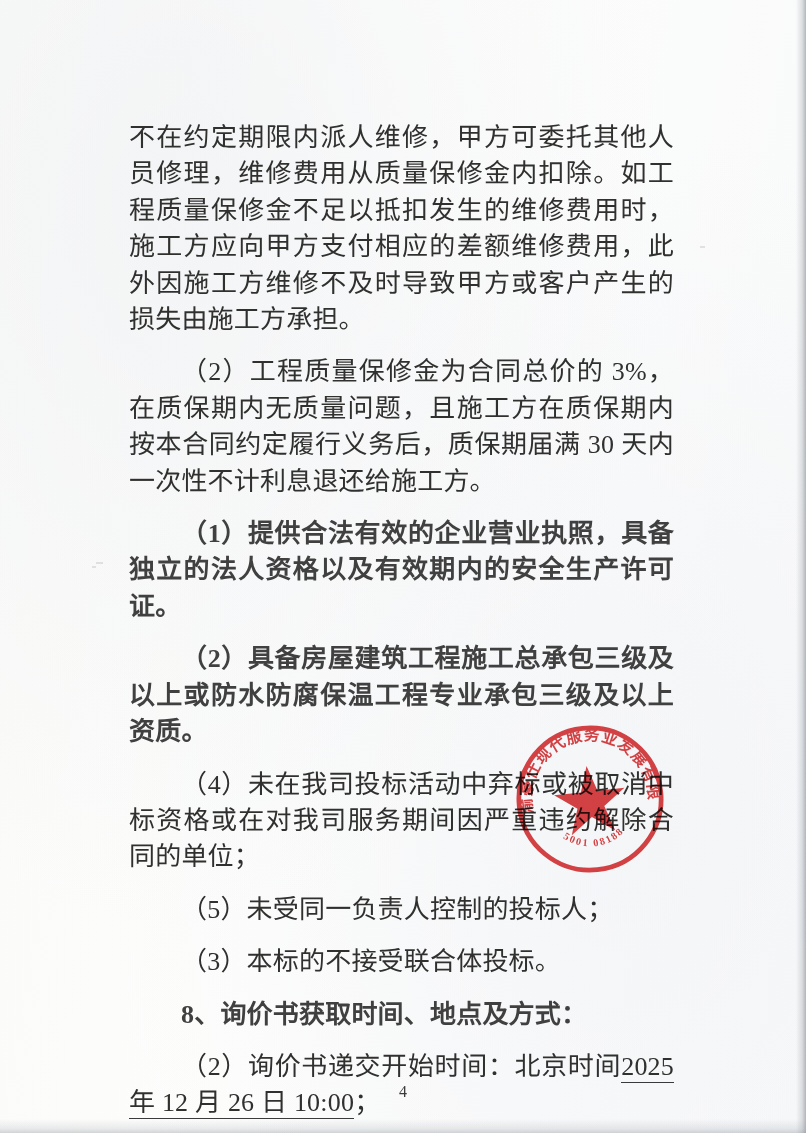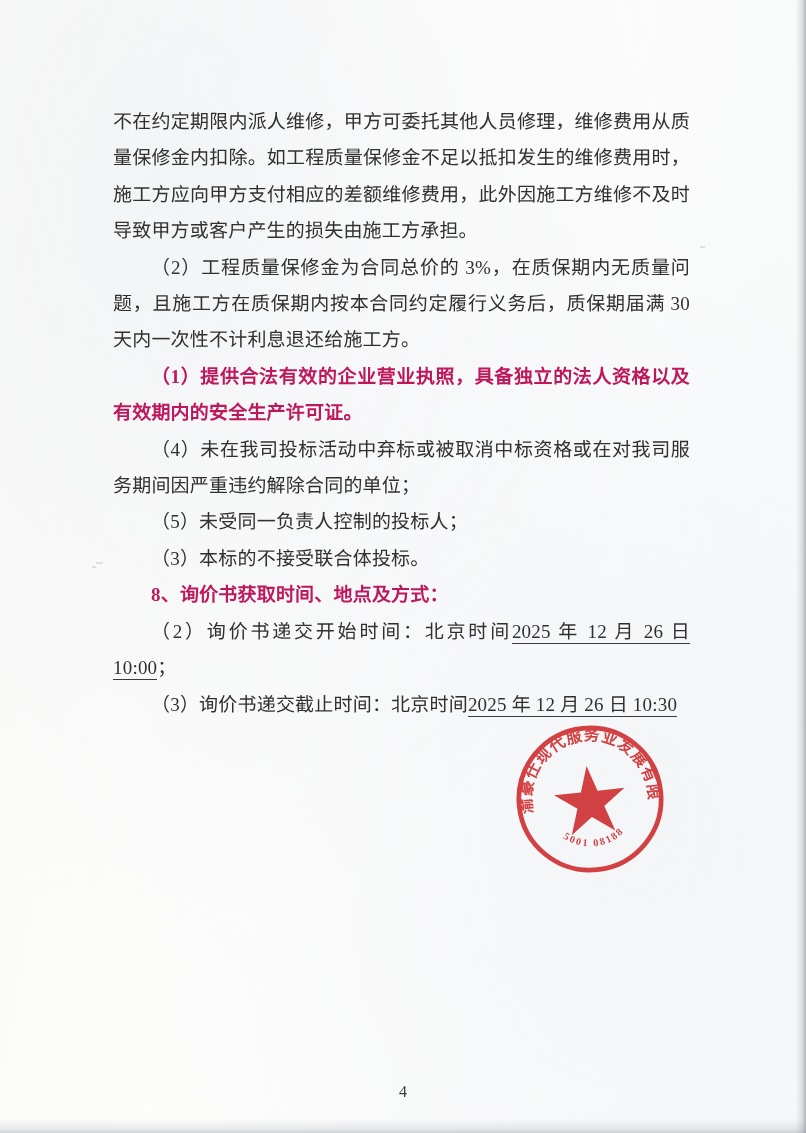"不在约定期限内派人维修，甲方可委托其他人员修理，维修费用从质量保修金内扣除。如工" p.para { font-size: 19px -> 26px; margin: 0 -> 16px }
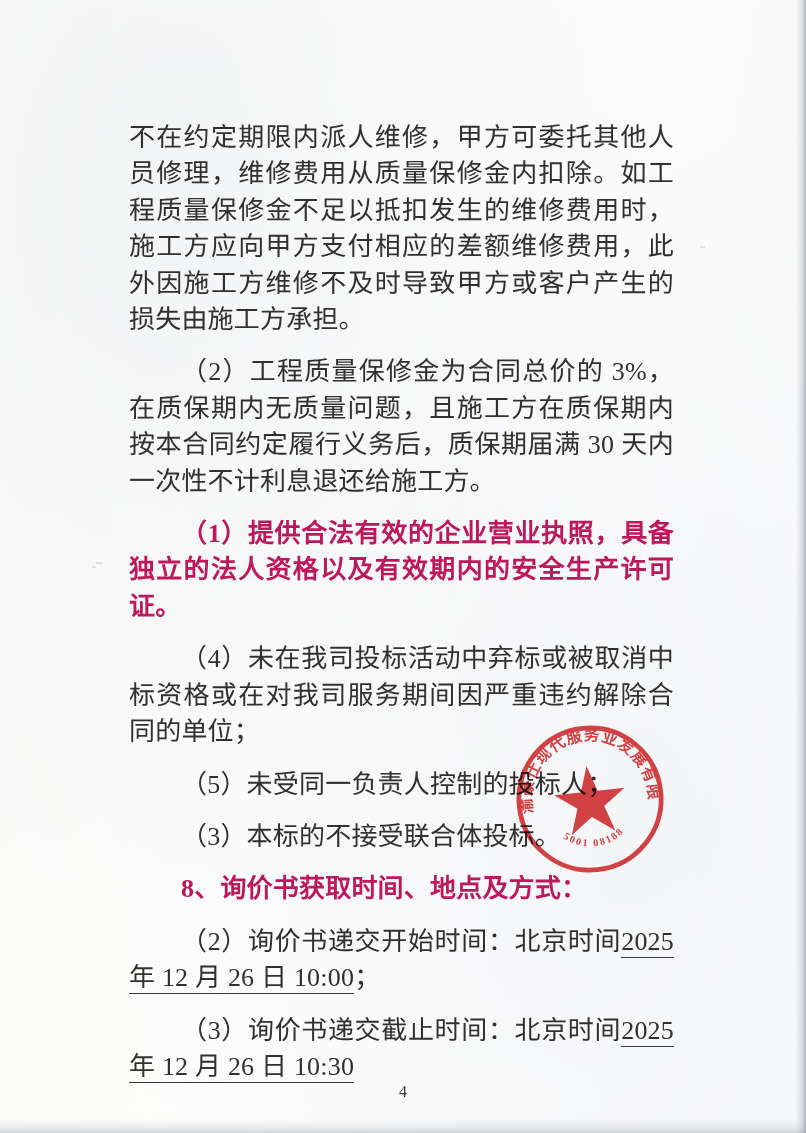"（1）提供合法有效的企业营业执照，具备独立的法人资格以及有效期内的安全生产许可证" p.para.b { color: #be185d -> #404040 }
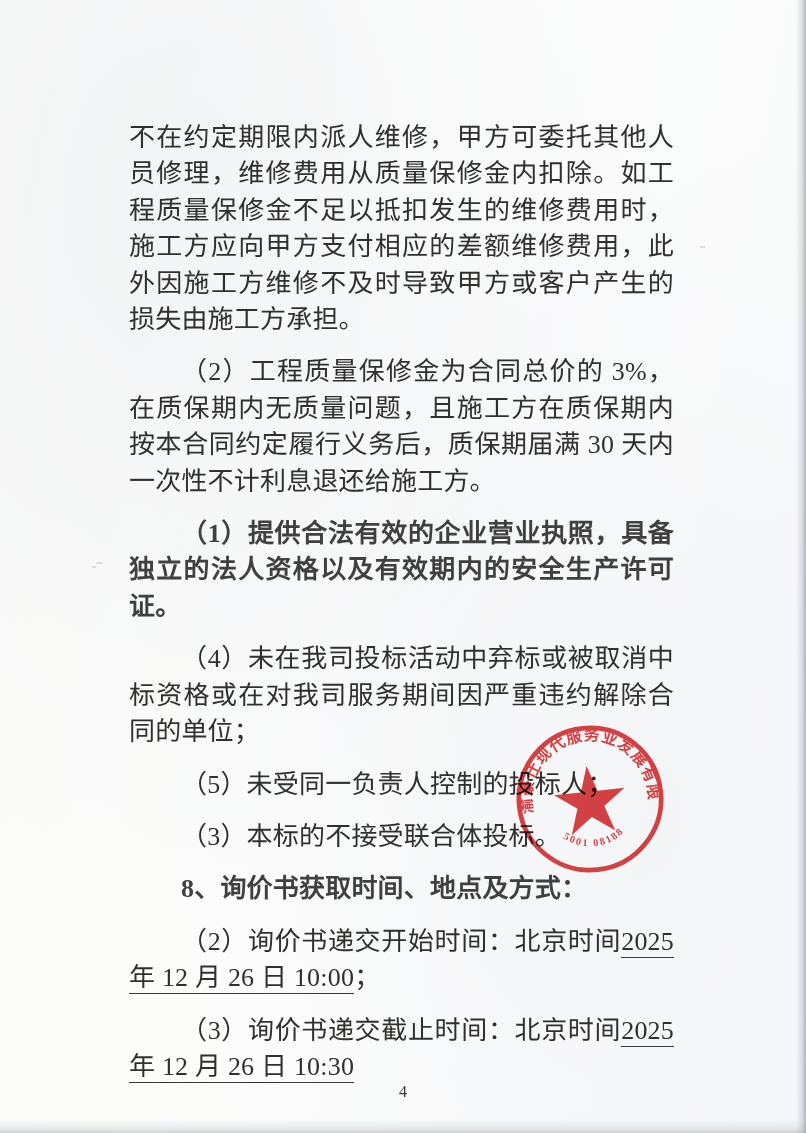"（2）具备房屋建筑工程施工总承包三级及以上或防水防腐保温工程专业承包三级及以上资" p.para { html: none -> <p>（2）具备房屋建筑工程施工总承包三级及以上或防水防腐保温工程专业承包三级及以上资质。</p> }
